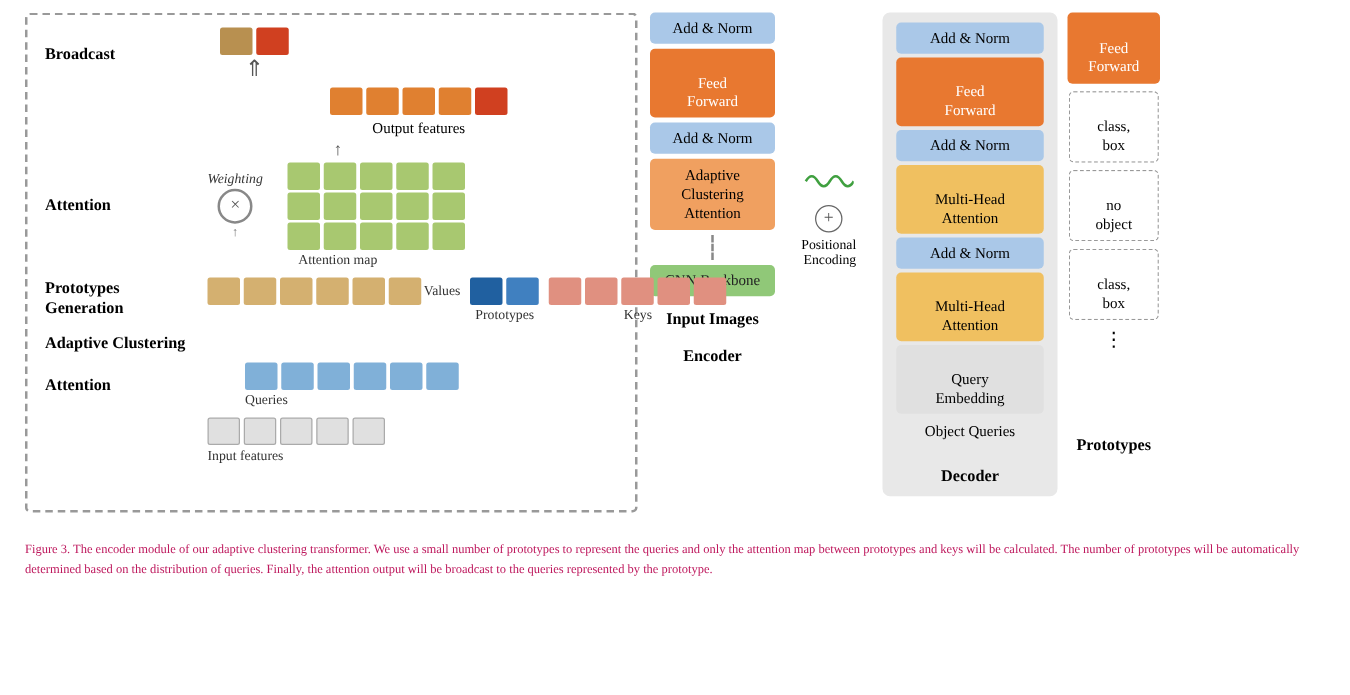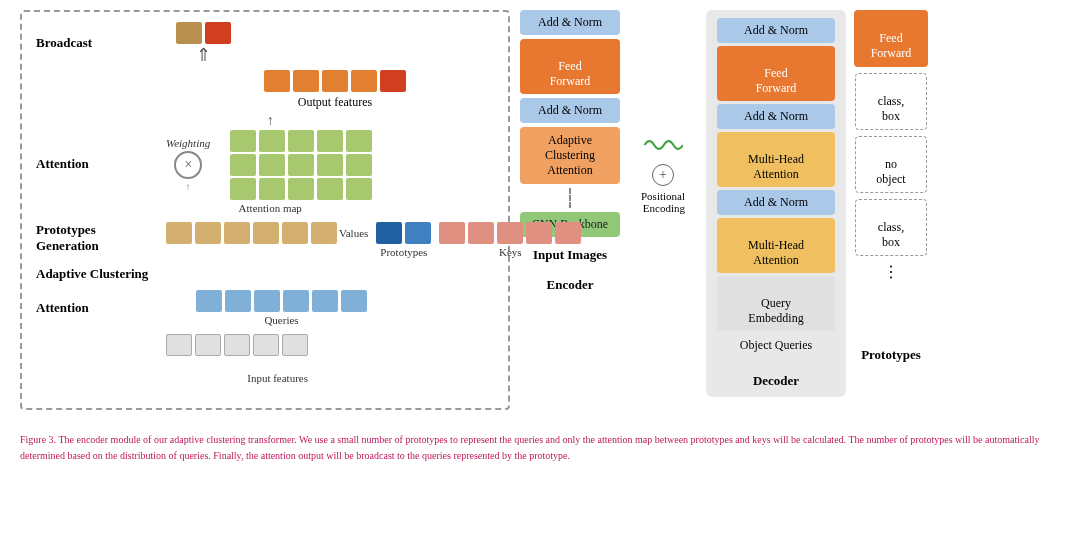"Queries" div { align-items: center -> flex-start }
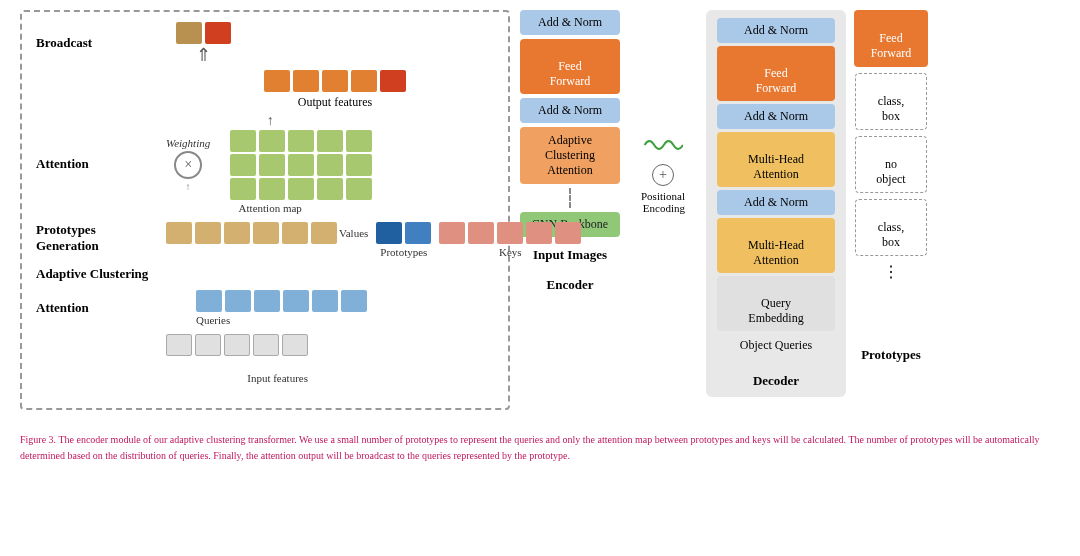"Input features" div { align-items: flex-end -> flex-start; gap: 16px -> 3px }
